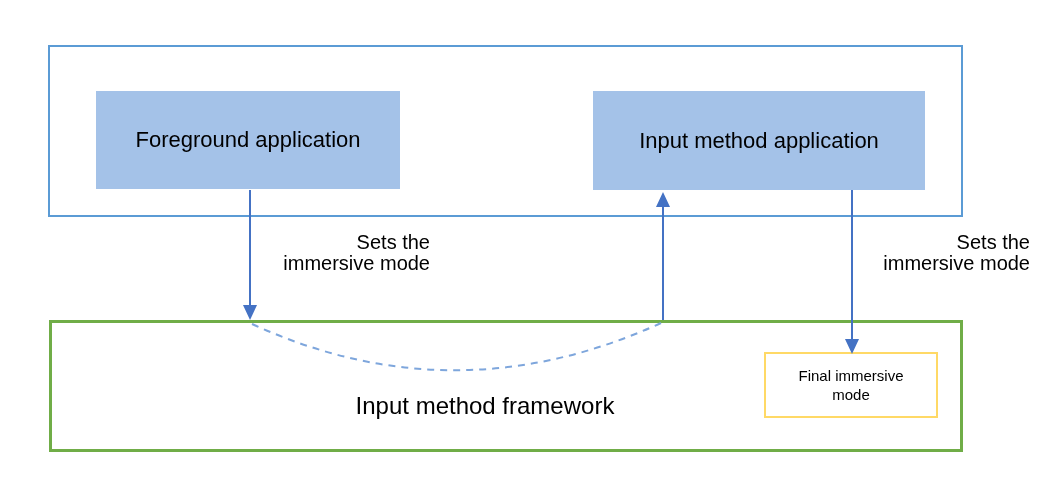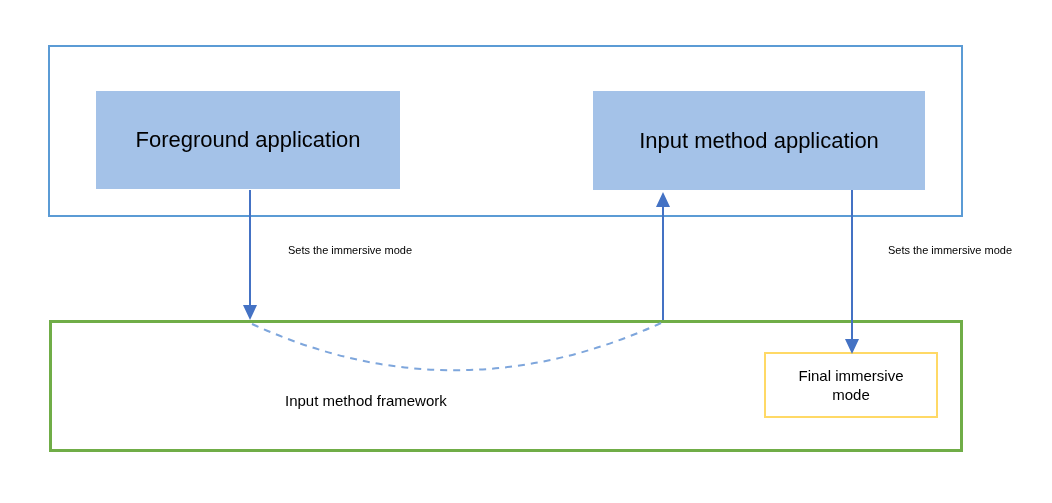"Sets the immersive mode" .edge-label { font-size: 11px -> 20px; text-align: center -> right; top: 240px -> 232px }
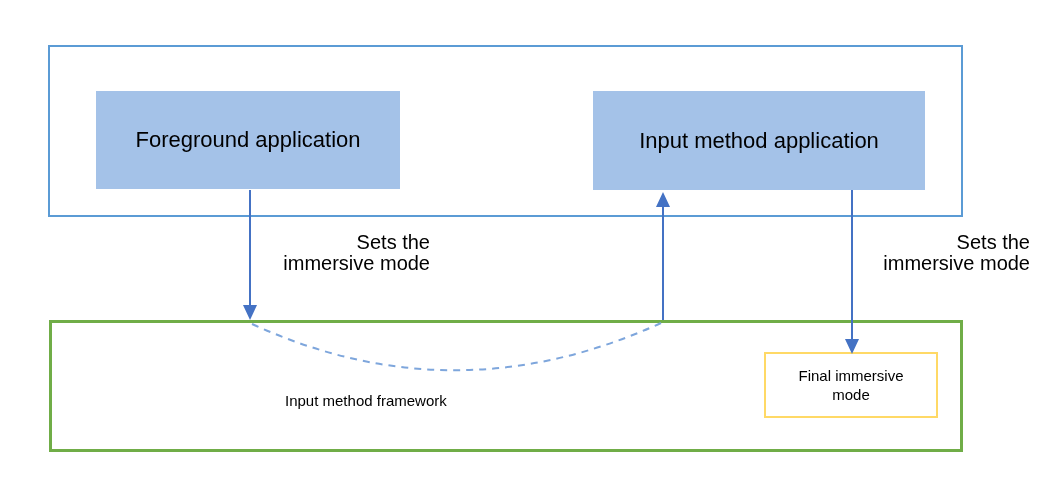"Input method framework" .framework-label { font-size: 15px -> 24px; text-align: none -> center }
